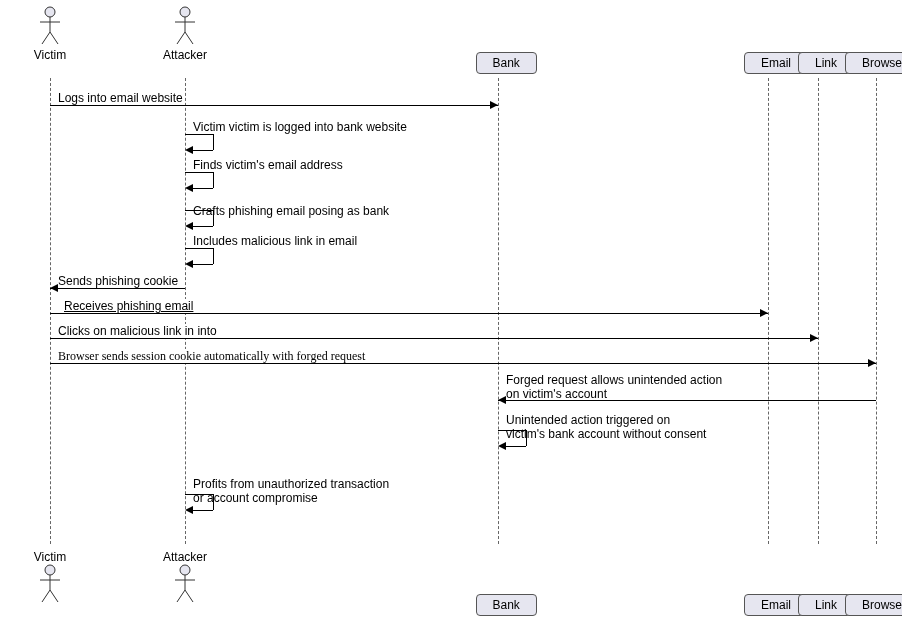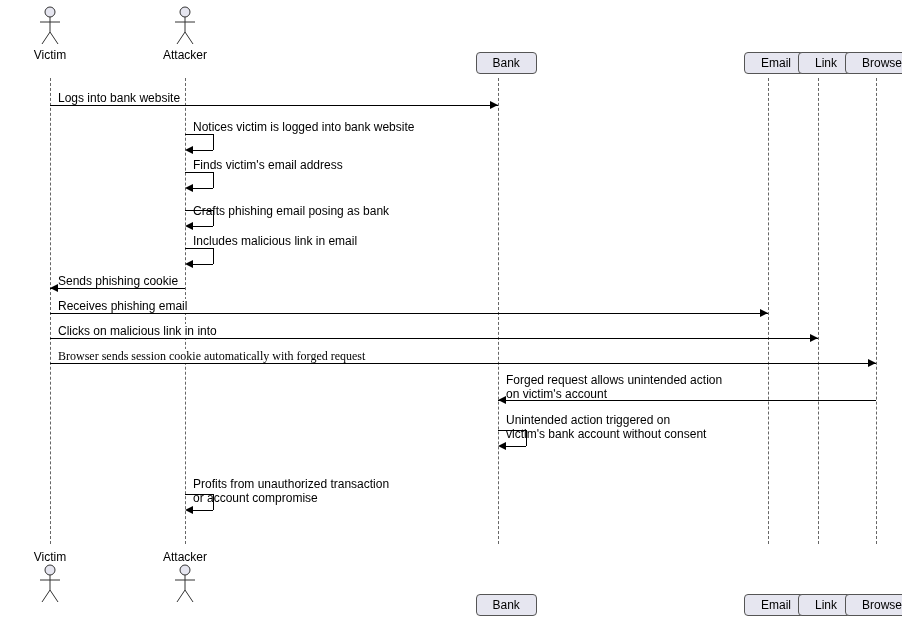"Logs into bank website" div.msg-label { text: bank -> email }
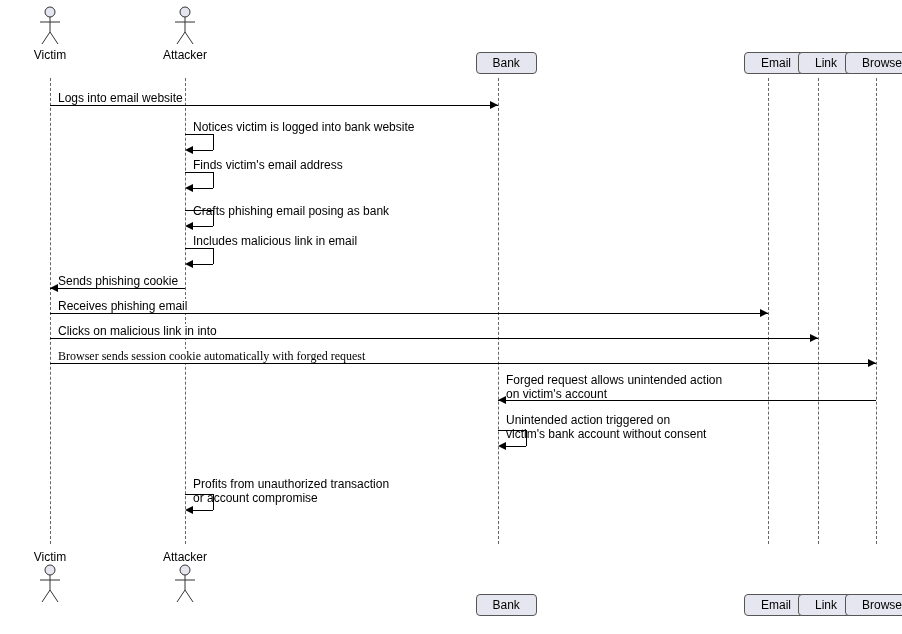"Notices victim is logged into" div.msg-label { text: Notices -> Victim }
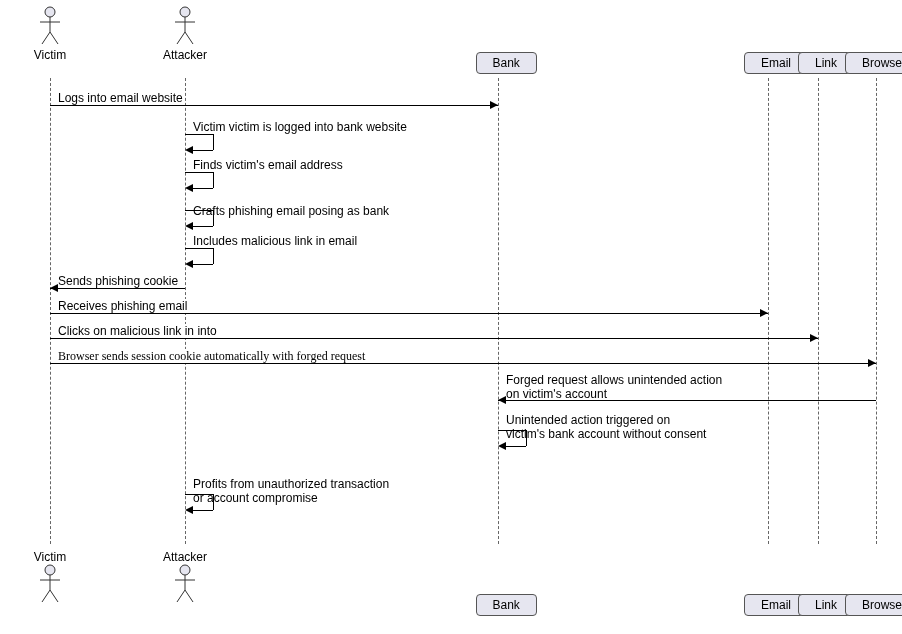"Receives phishing email" div.msg-label { left: 58px -> 64px; text-decoration: none -> underline }
